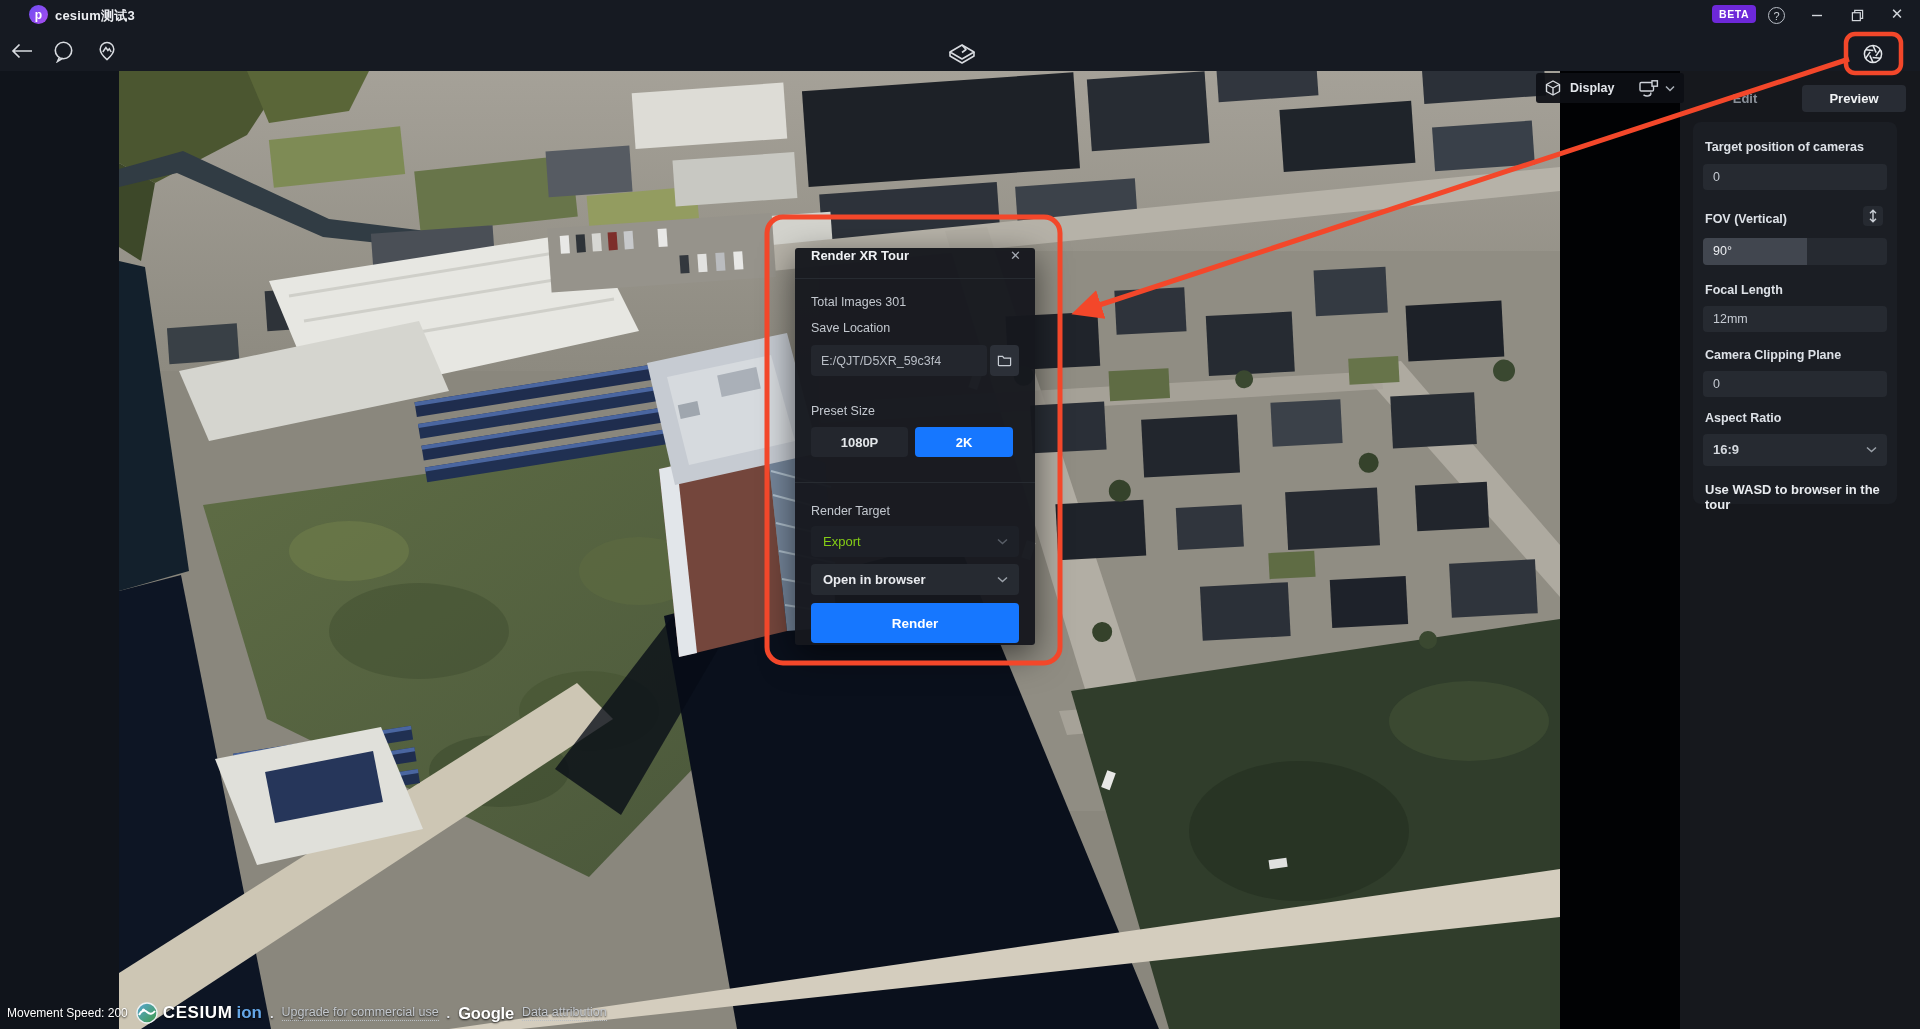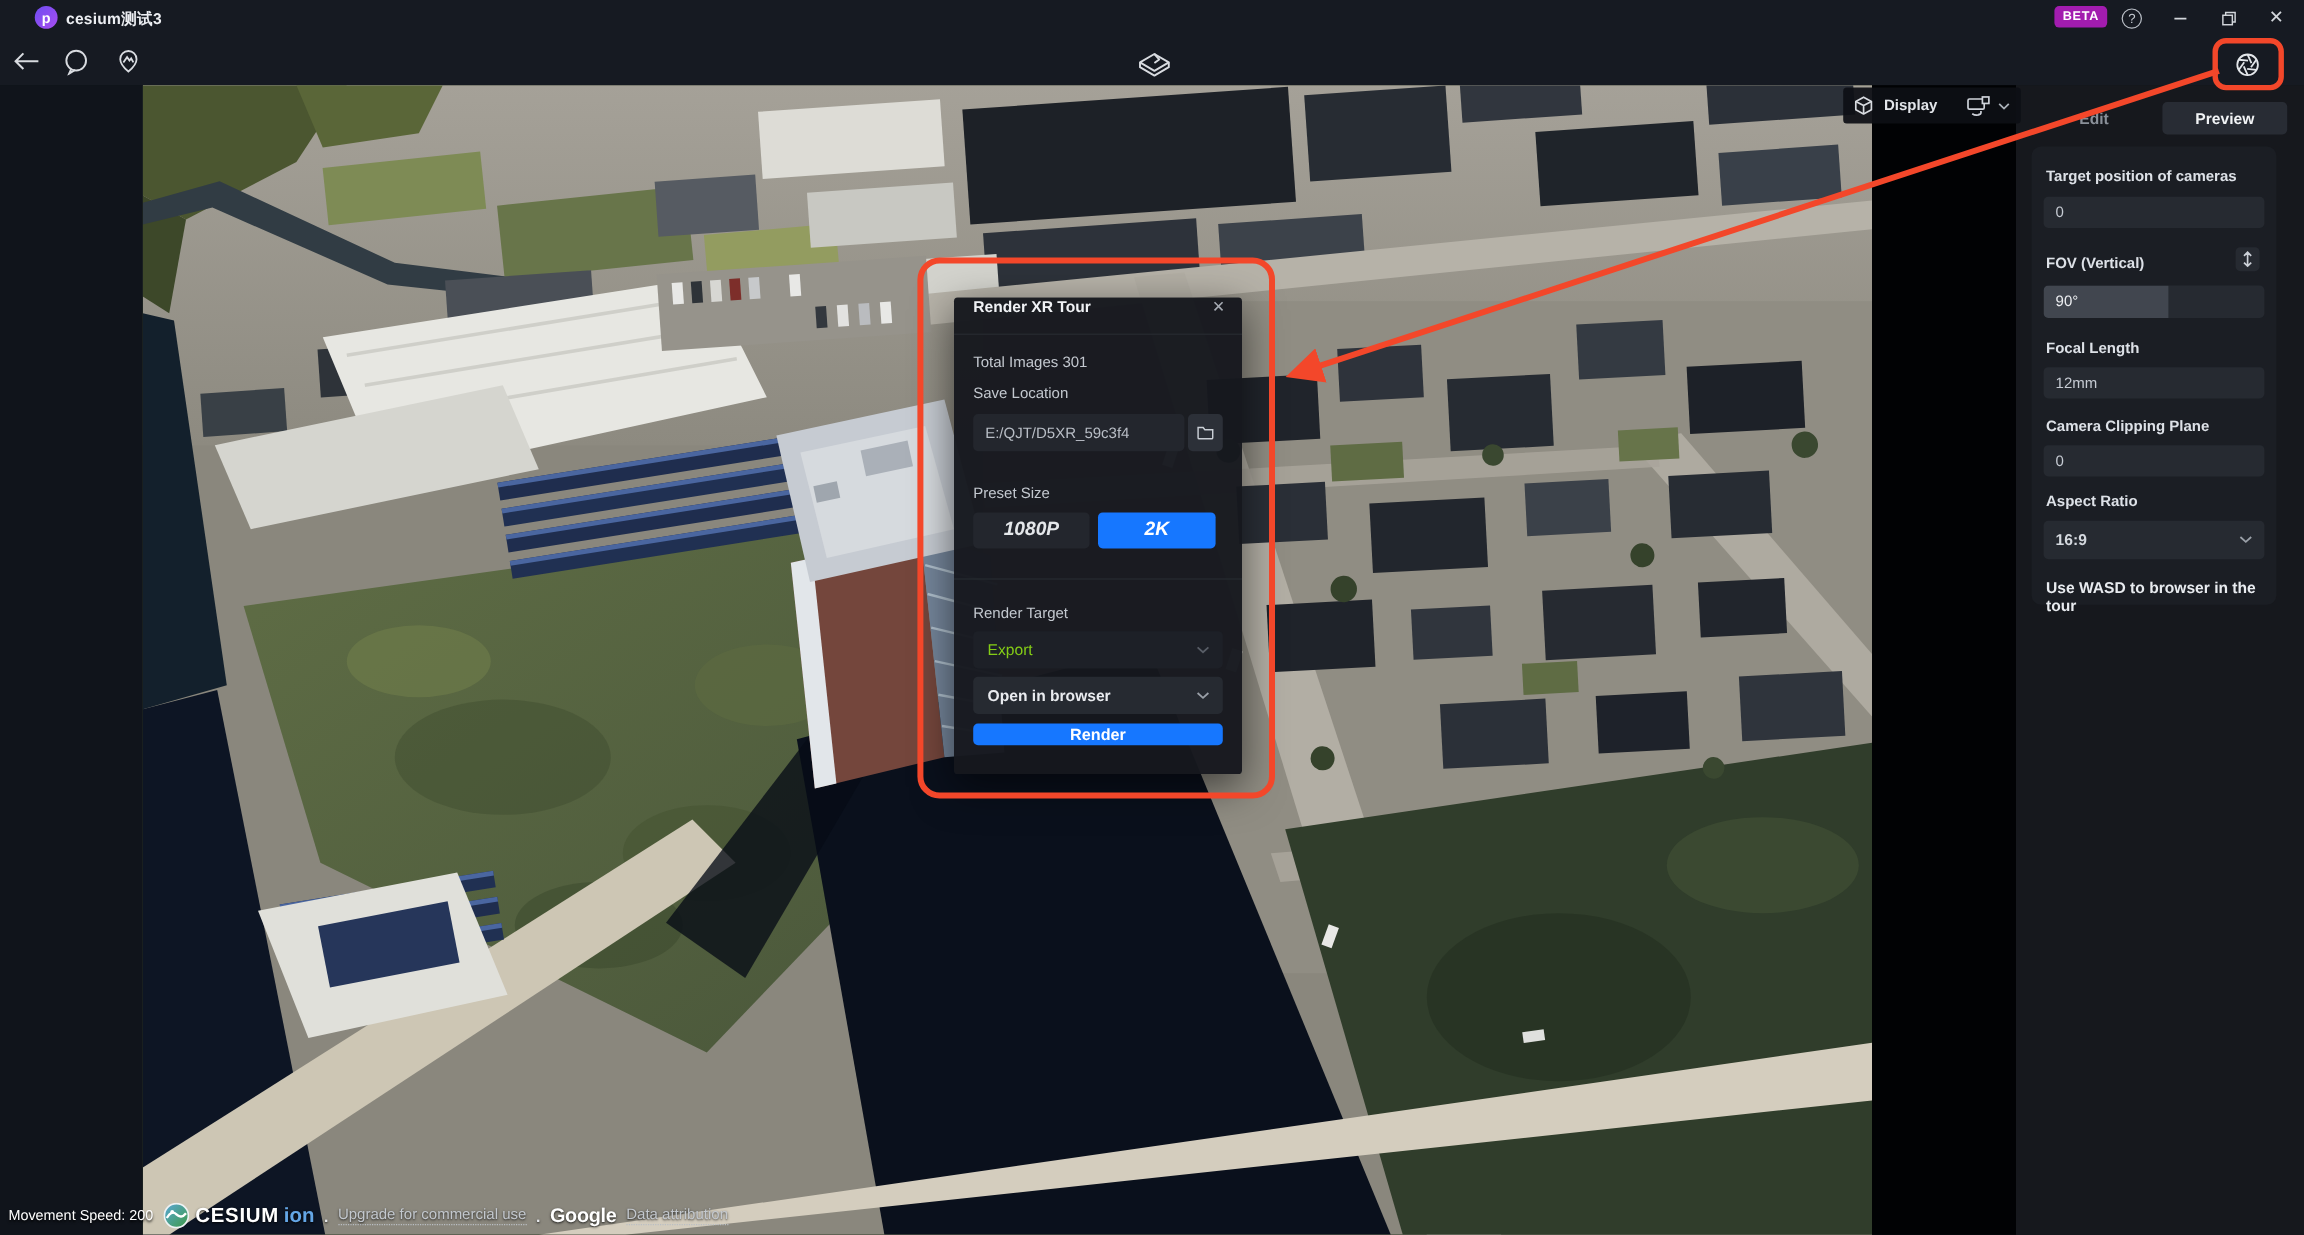"BETA" .beta { background: #a21caf -> #6d28d9 }
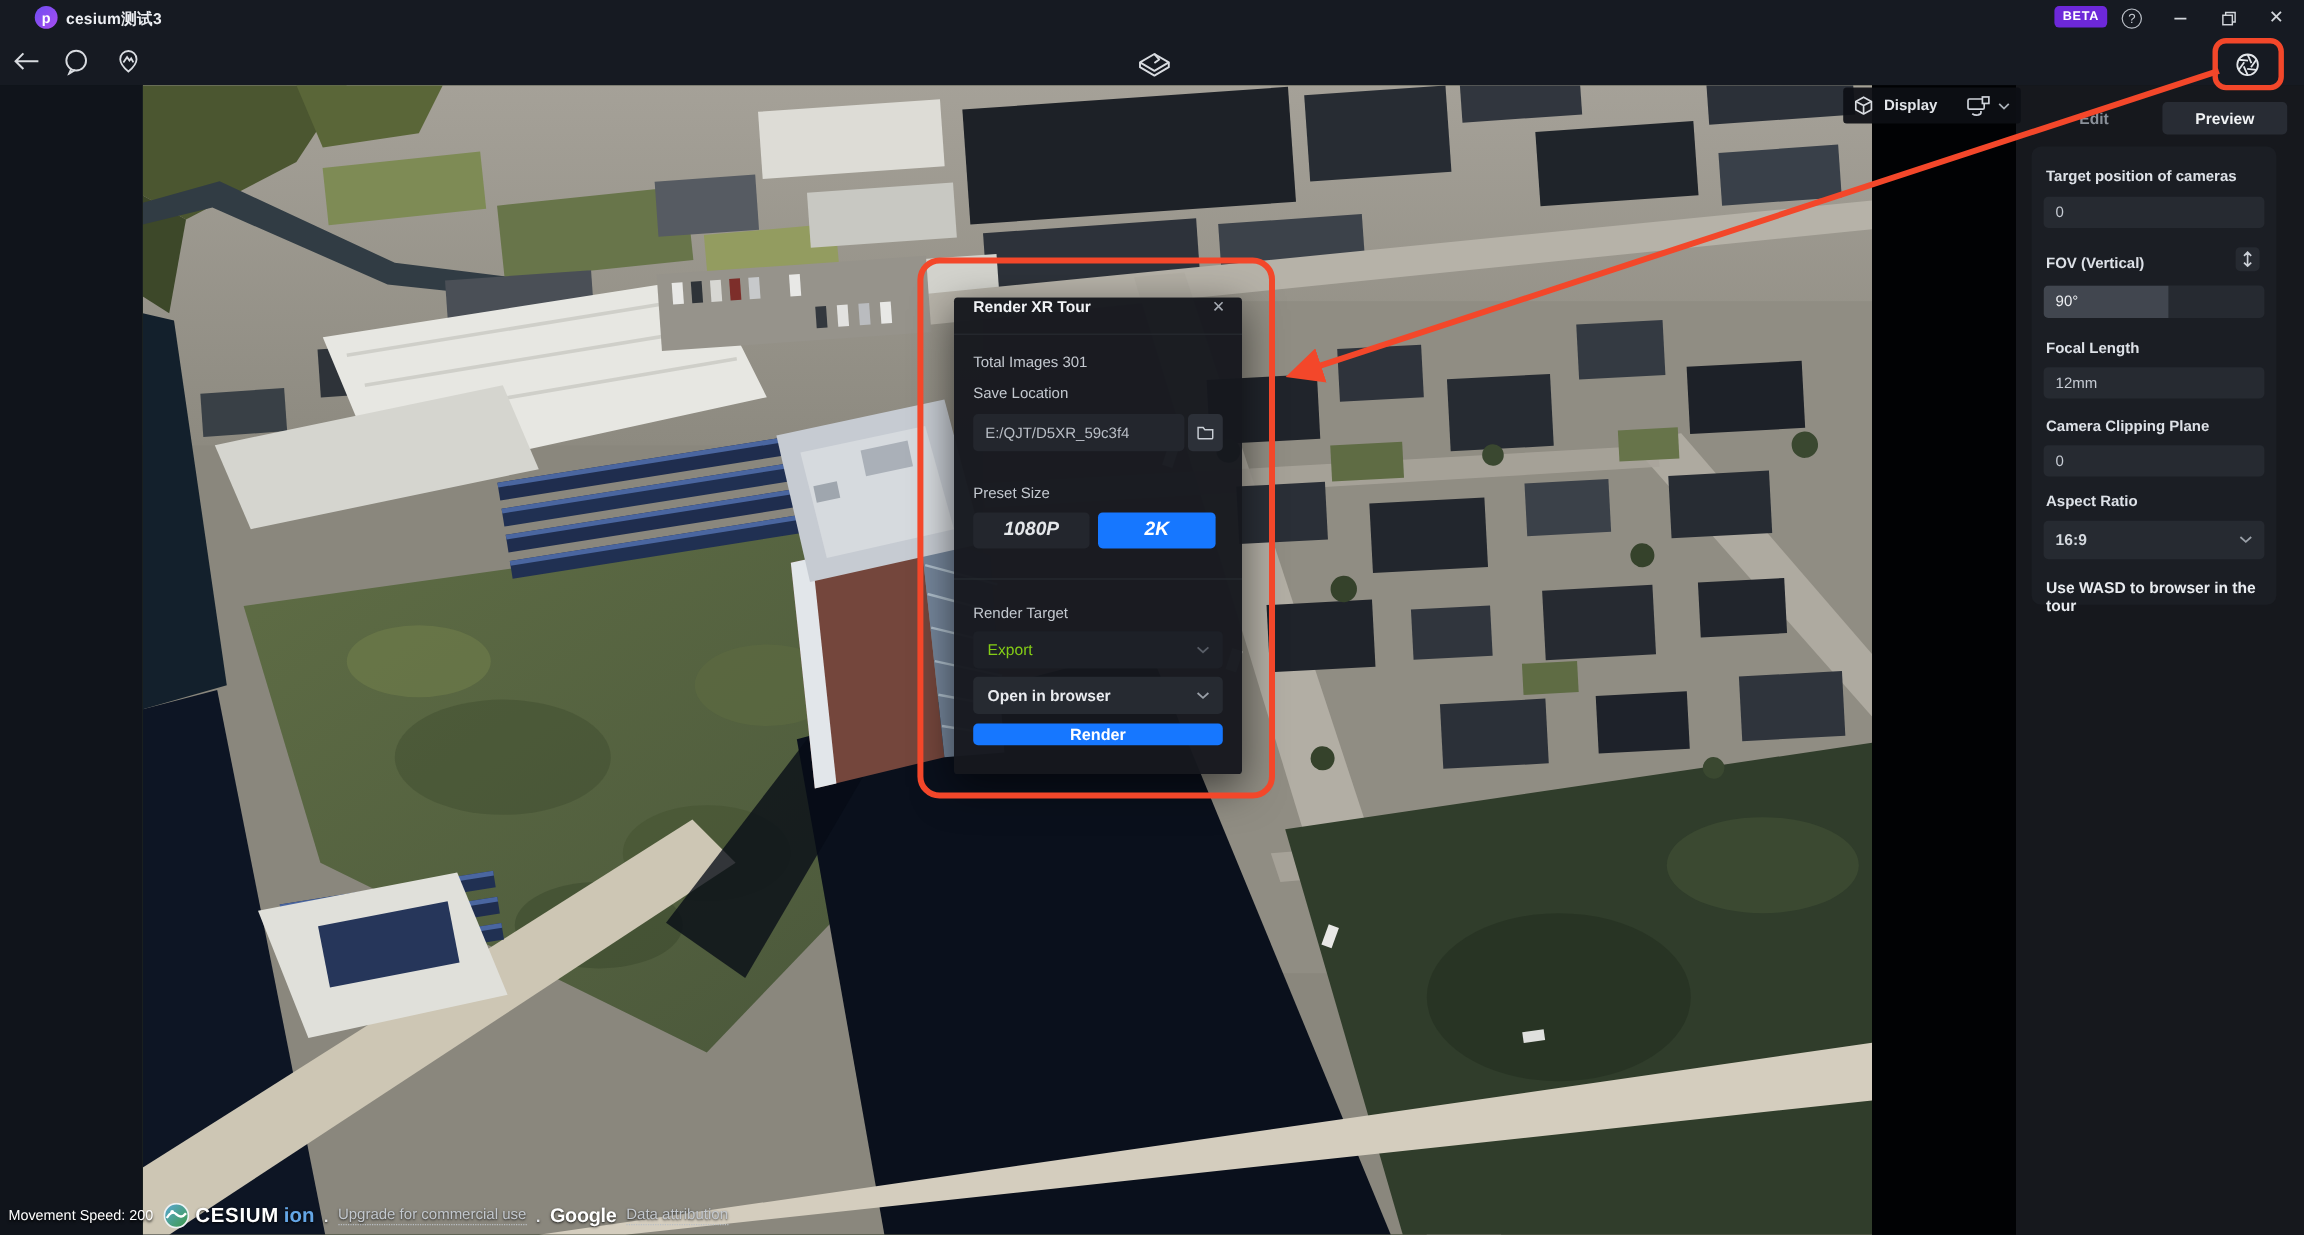"1080P" .preset { font-size: 16px -> 13px; font-style: italic -> none }
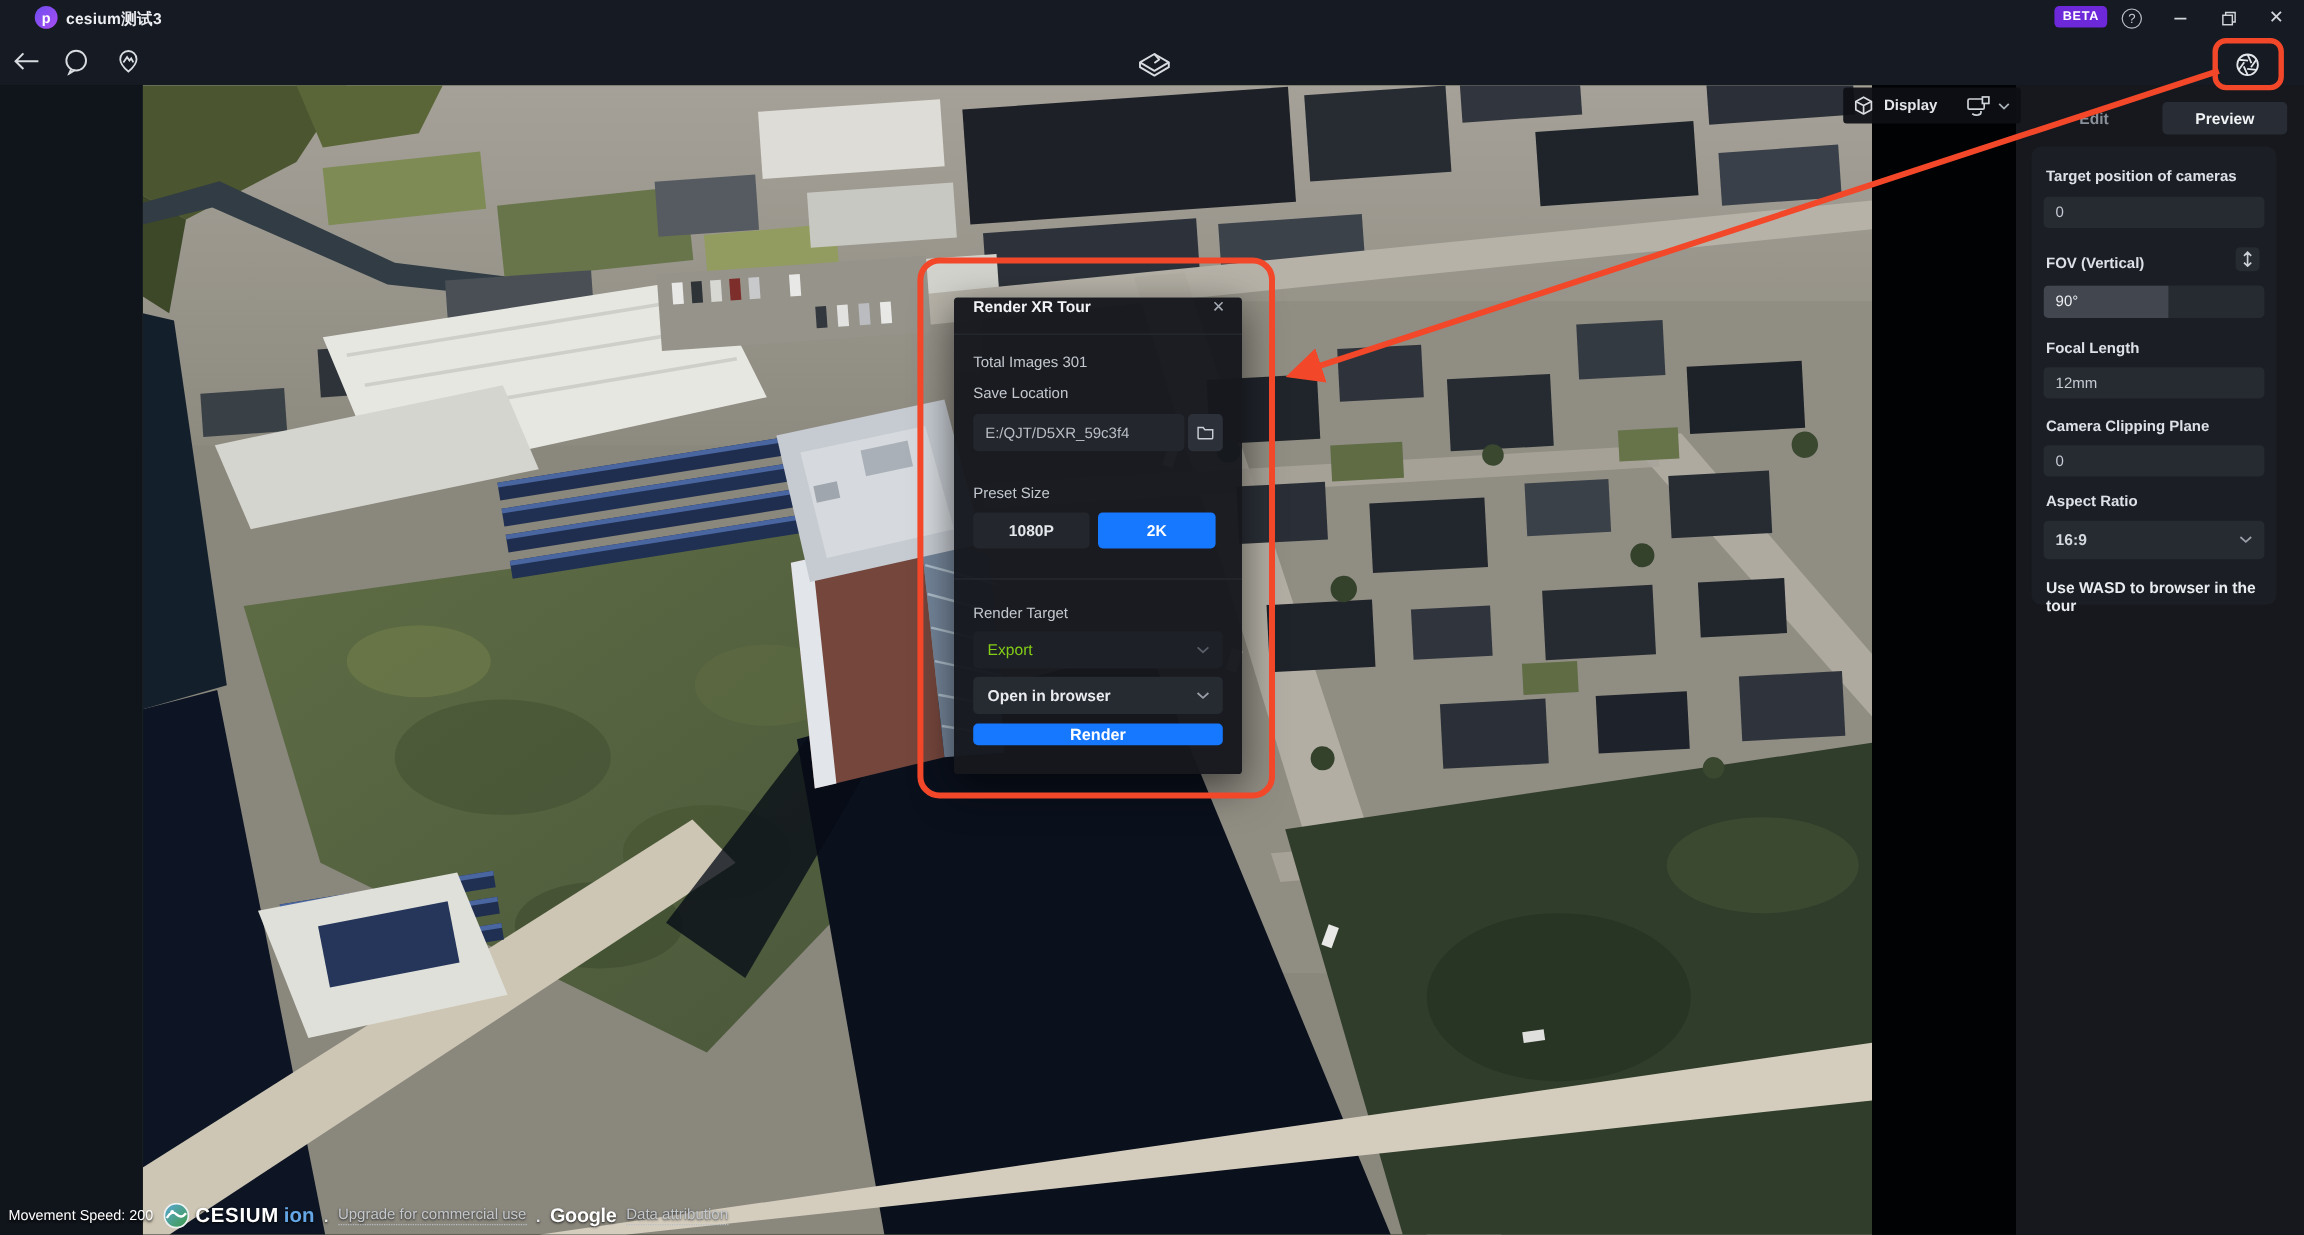"Render" .render-btn { height: 18px -> 40px }
